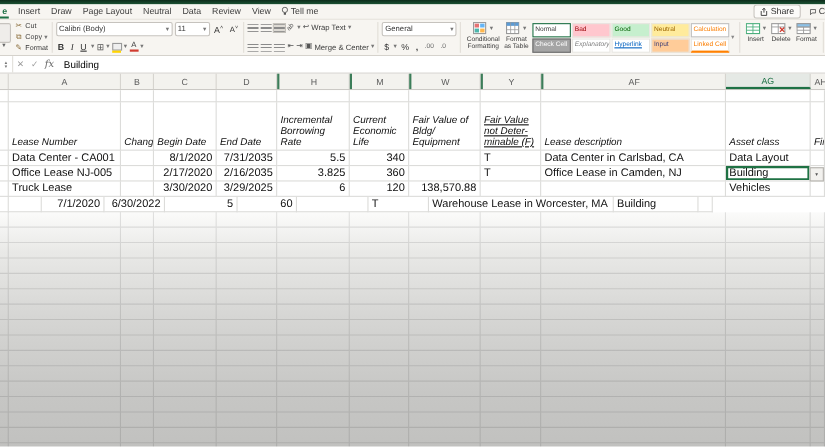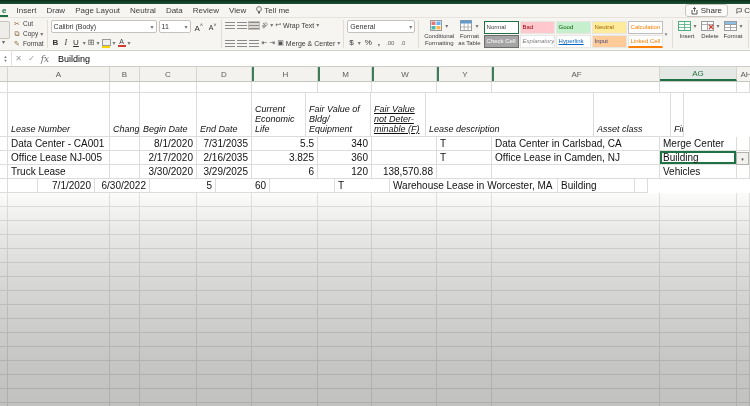"Incremental Borrowing Rate" div.cell { html: none -> <div>Incremental Borrowing Rate</div> }
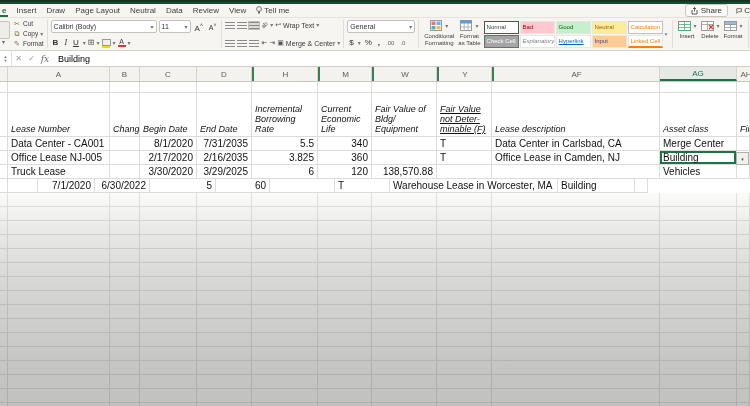"Merge Center" div.cell { text: Merge Center -> Data Layout }
